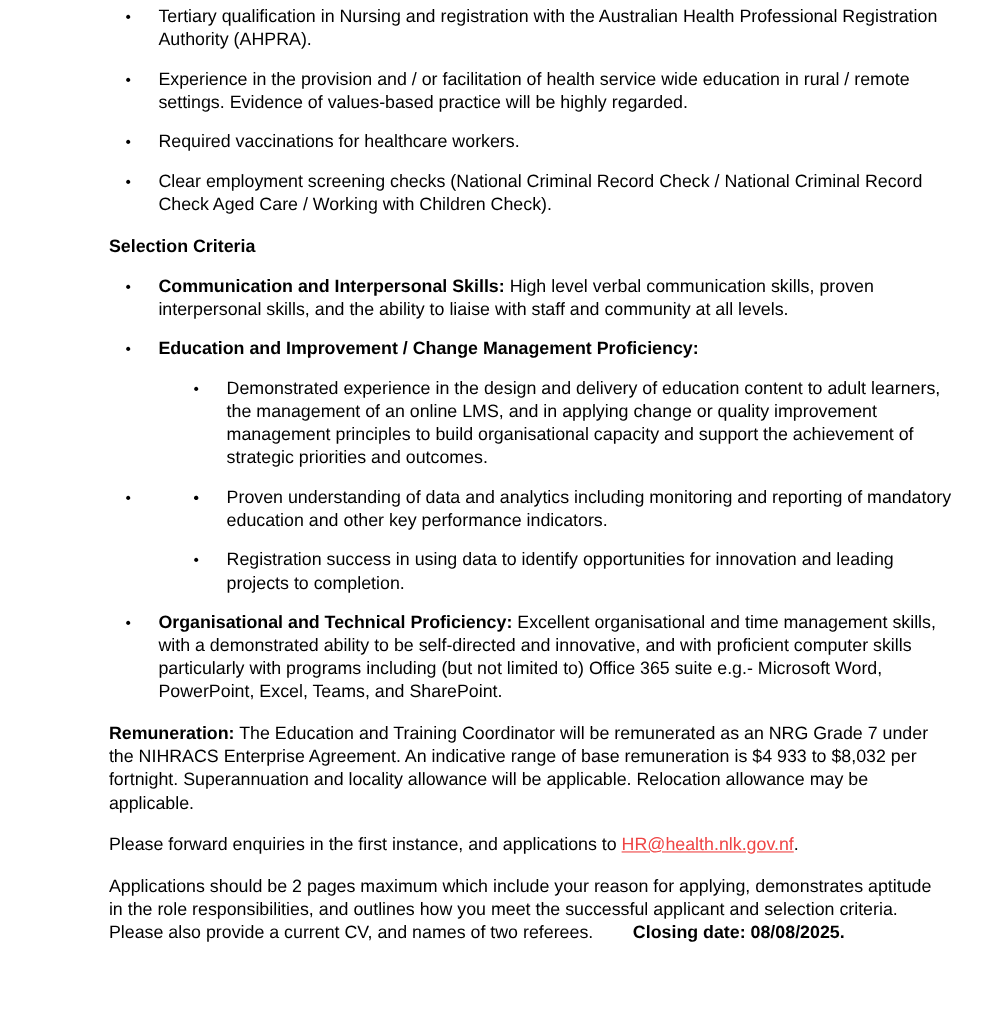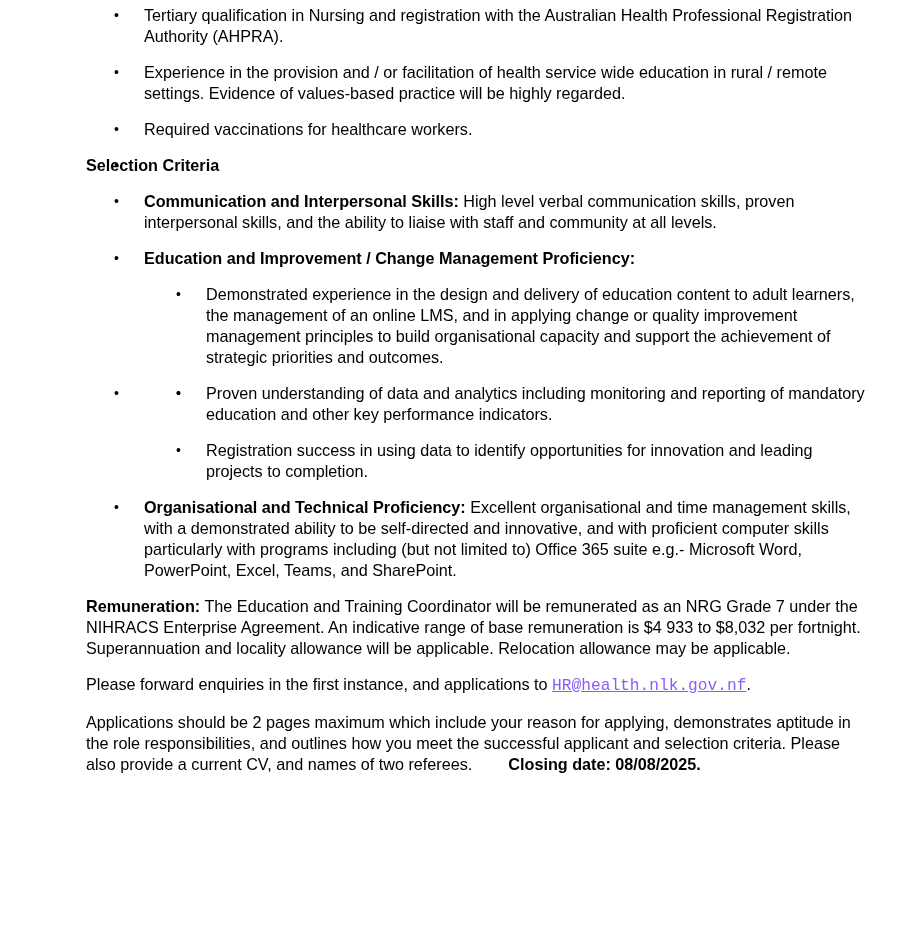"Clear employment screening checks" span { html: none -> <span>Clear employment screening checks (National Criminal Record Check / National Criminal Record Check Aged Care / Working with Children Check).</span> }
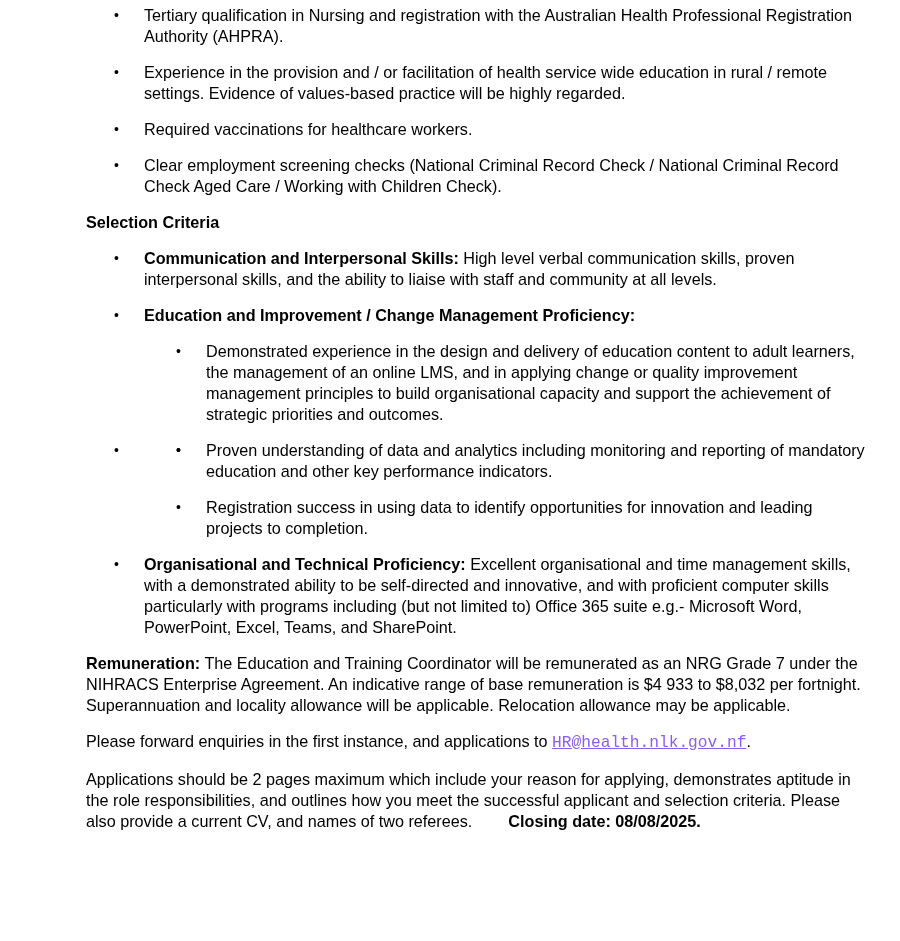"Selection Criteria" p { margin: 4px -> 17px }
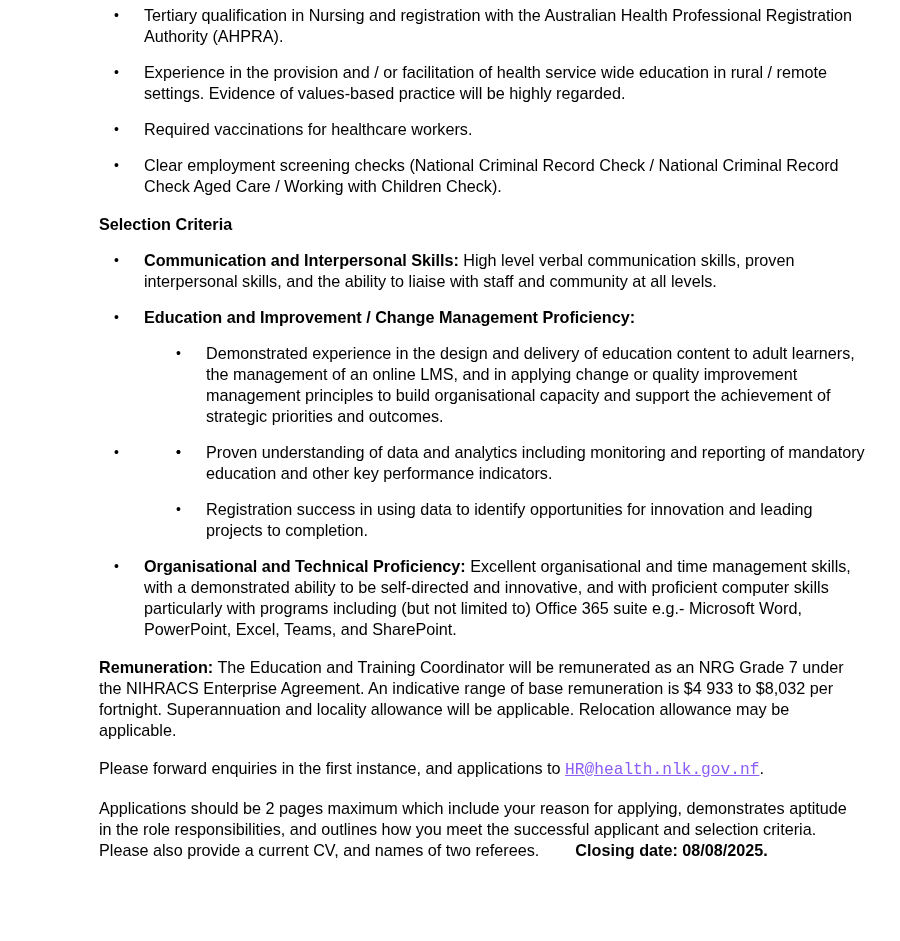"HR@health.nlk.gov.nf" a { color: #8b5cf6 -> #ef4444; font-family: Liberation Mono, monospace -> none }
